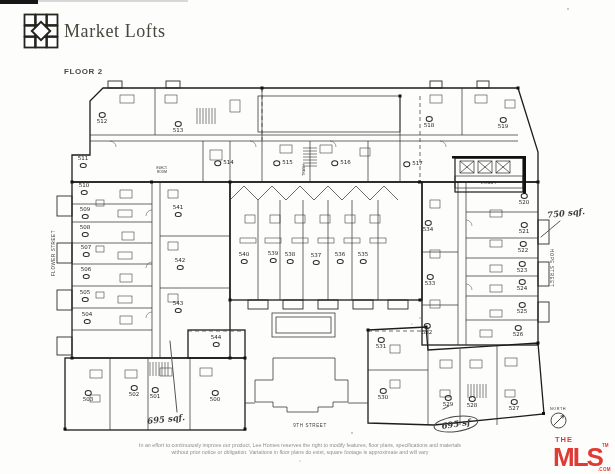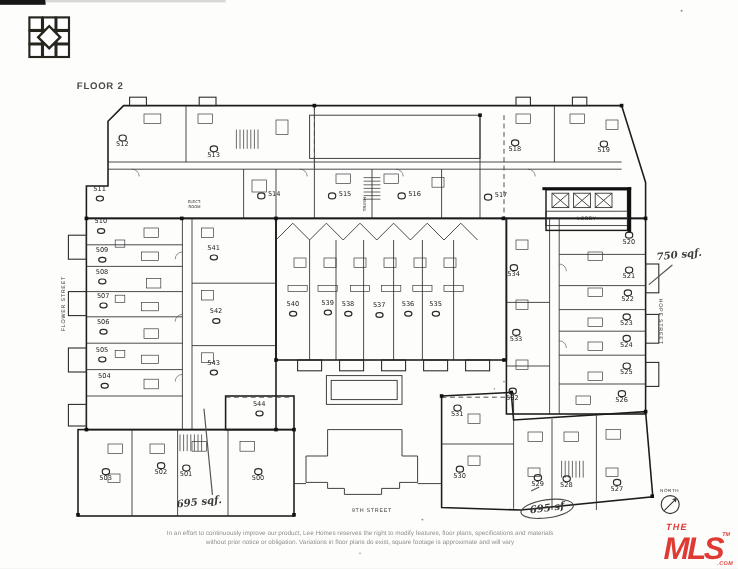"Market Lofts" div.brand { html: none -> <div>Market Lofts</div> }
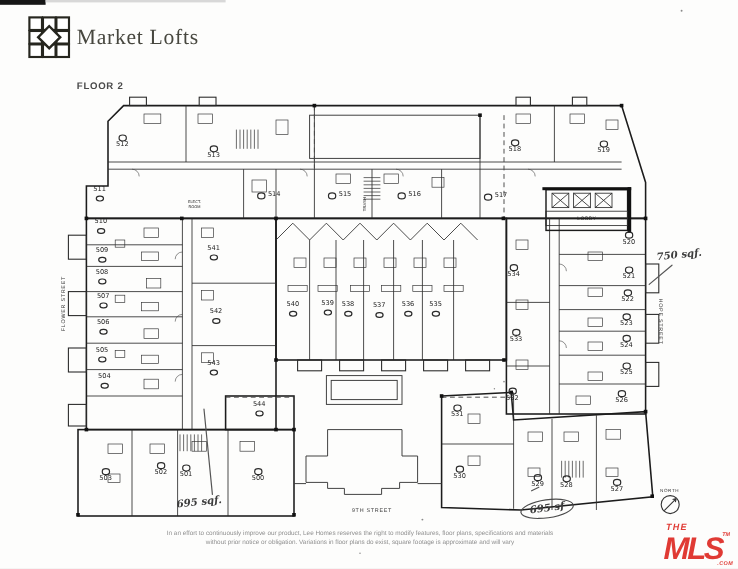"THE" .mls-logo { font-style: italic -> none }
